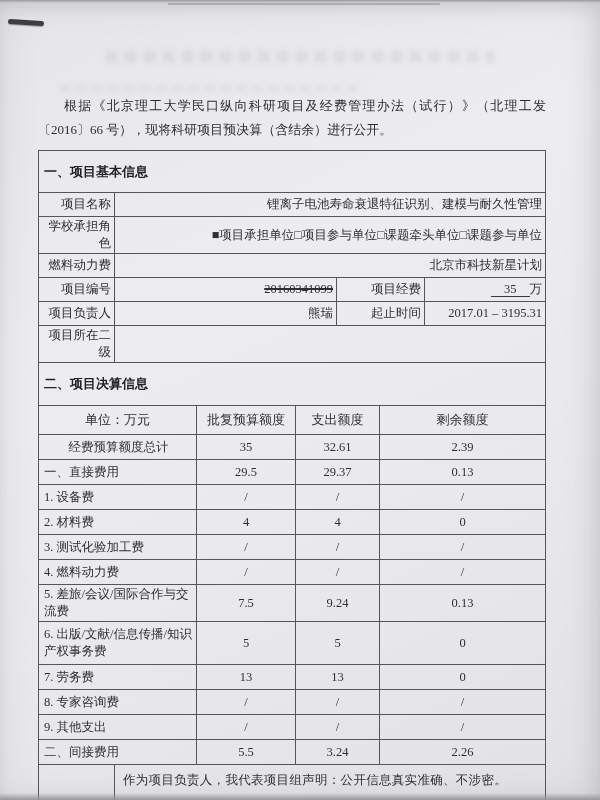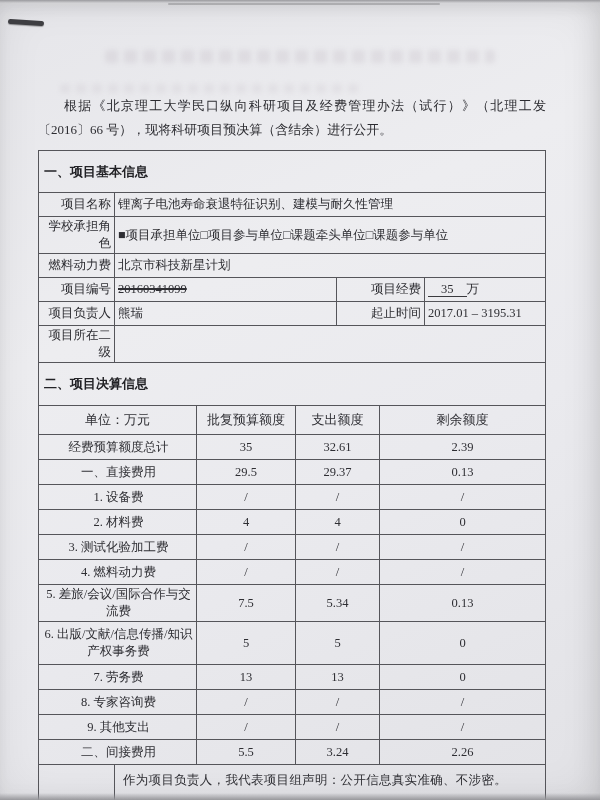"锂离子电池寿命衰退特征识别、建模与耐久性管理" .val { text-align: left -> right }
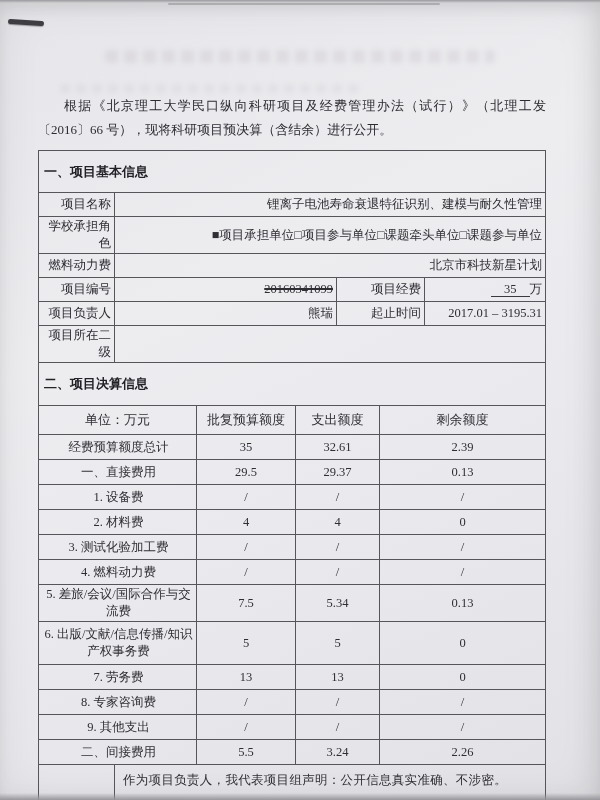"一、直接费用" .t2 .rowlbl { text-align: center -> left }
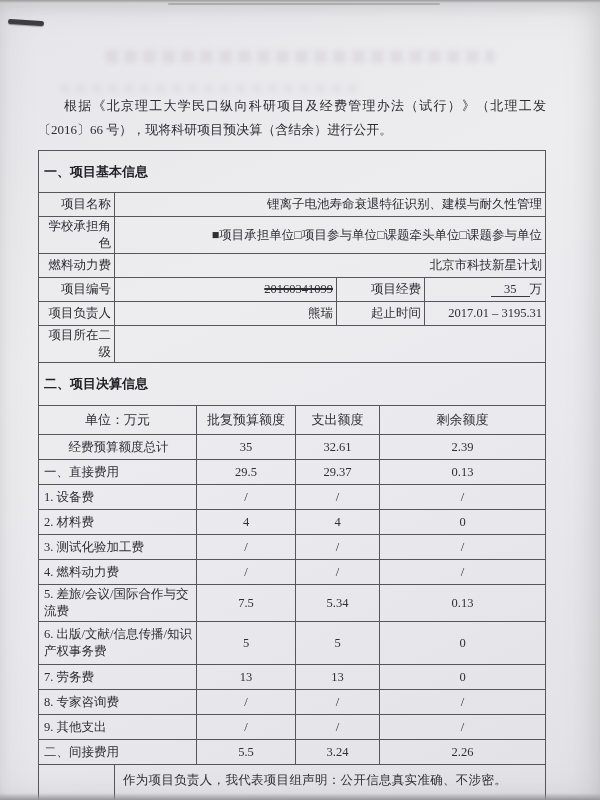"5.34" td.num { text: 5.34 -> 9.24 }
